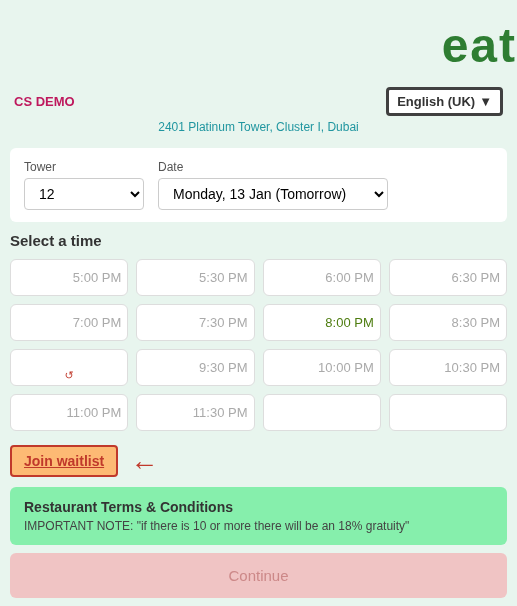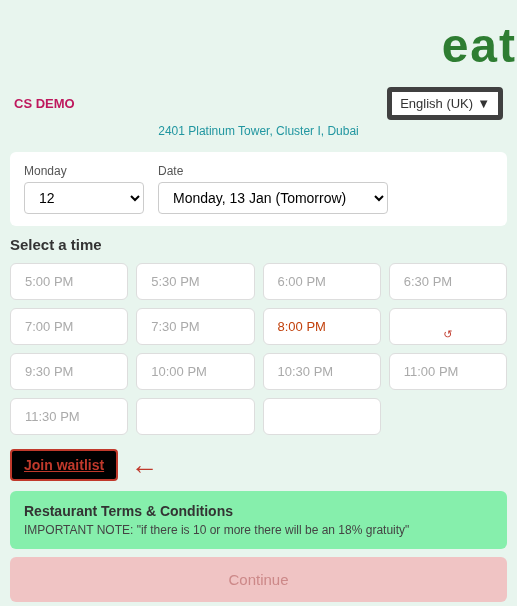"English (UK)" .lang-selector { border: 5px solid #404040 -> 3px solid #404040; font-weight: none -> bold }
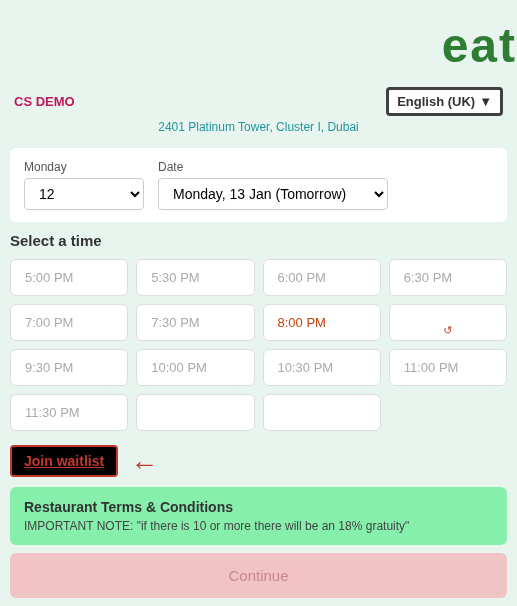"Monday" label.field-label { text: Monday -> Tower }
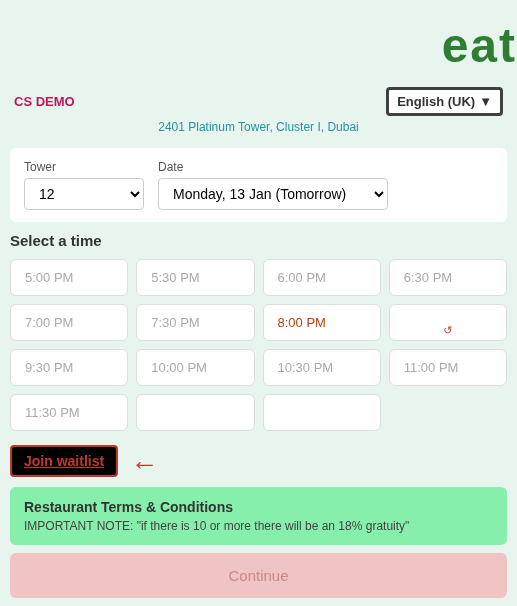"5:00 PM" .time-slot { padding: 10px 14px -> 10px 6px; text-align: left -> right }
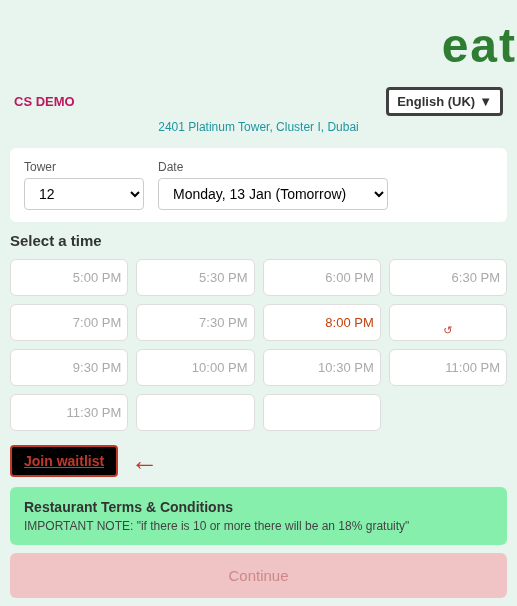"8:00 PM" .time-slot.has-icon { color: #c2410c -> #4d7c0f }
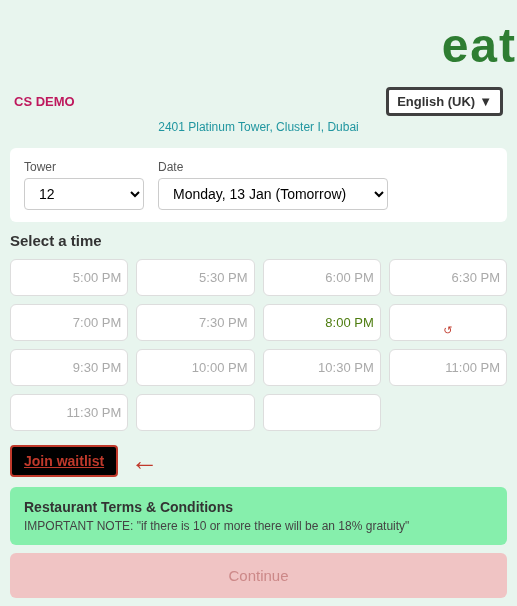"8:30 PM" div.time-slot { html: none -> <div>8:30 PM</div> }
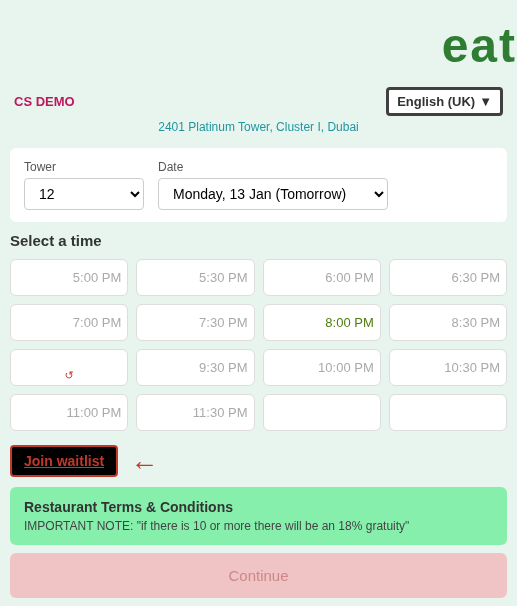"Join waitlist" .join-waitlist-btn { background: #000000 -> #fdba74 }
